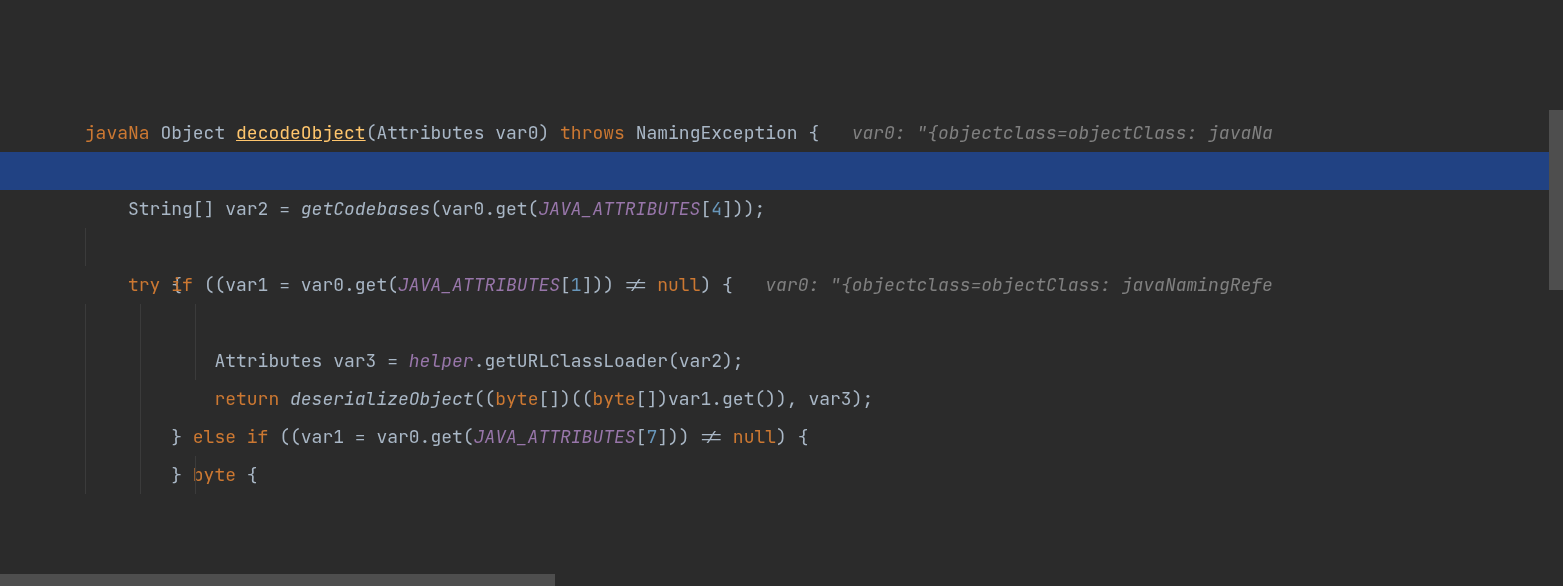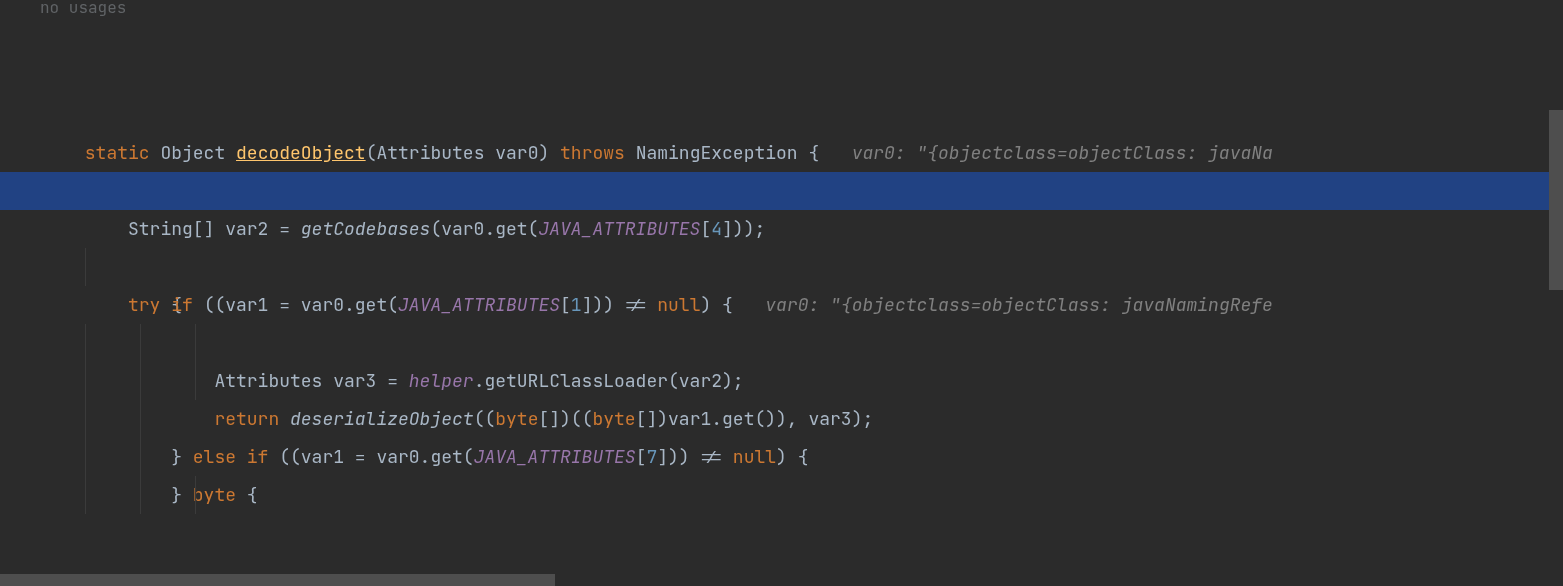"no usages" div.no-usages { html: <div>no usages</div> -> none }
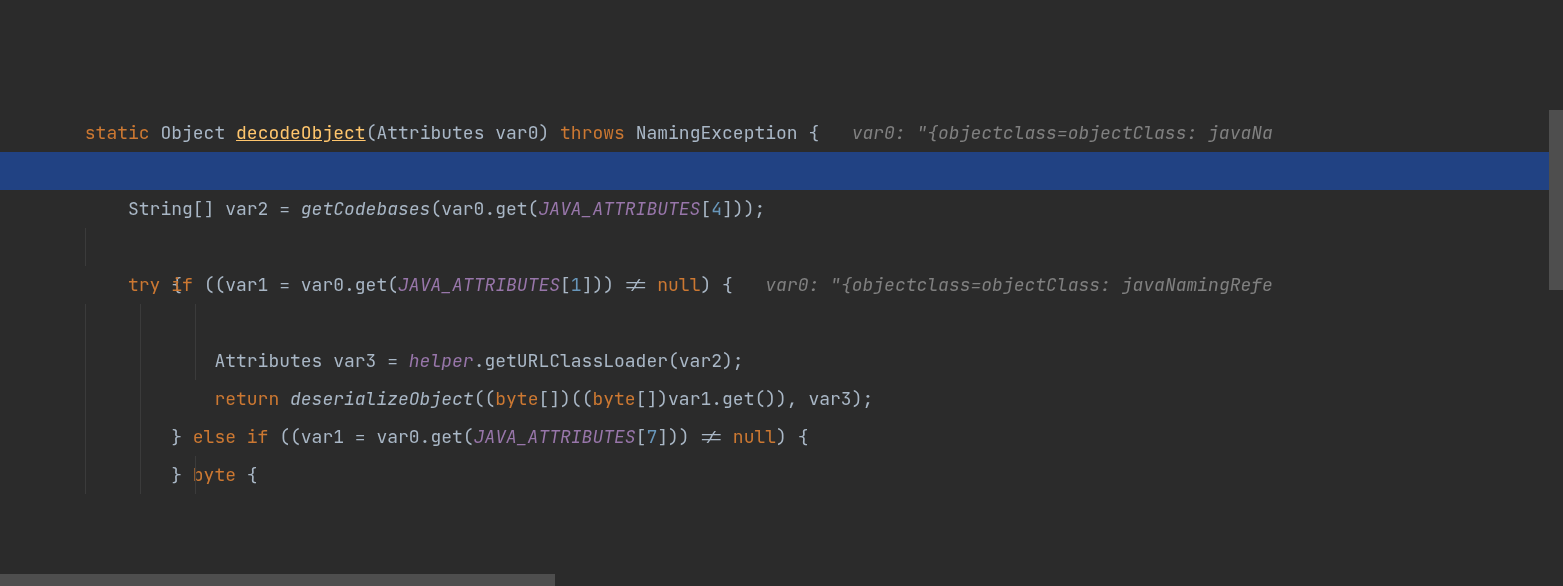"static" span.k-orange { text: static -> javaNa }
